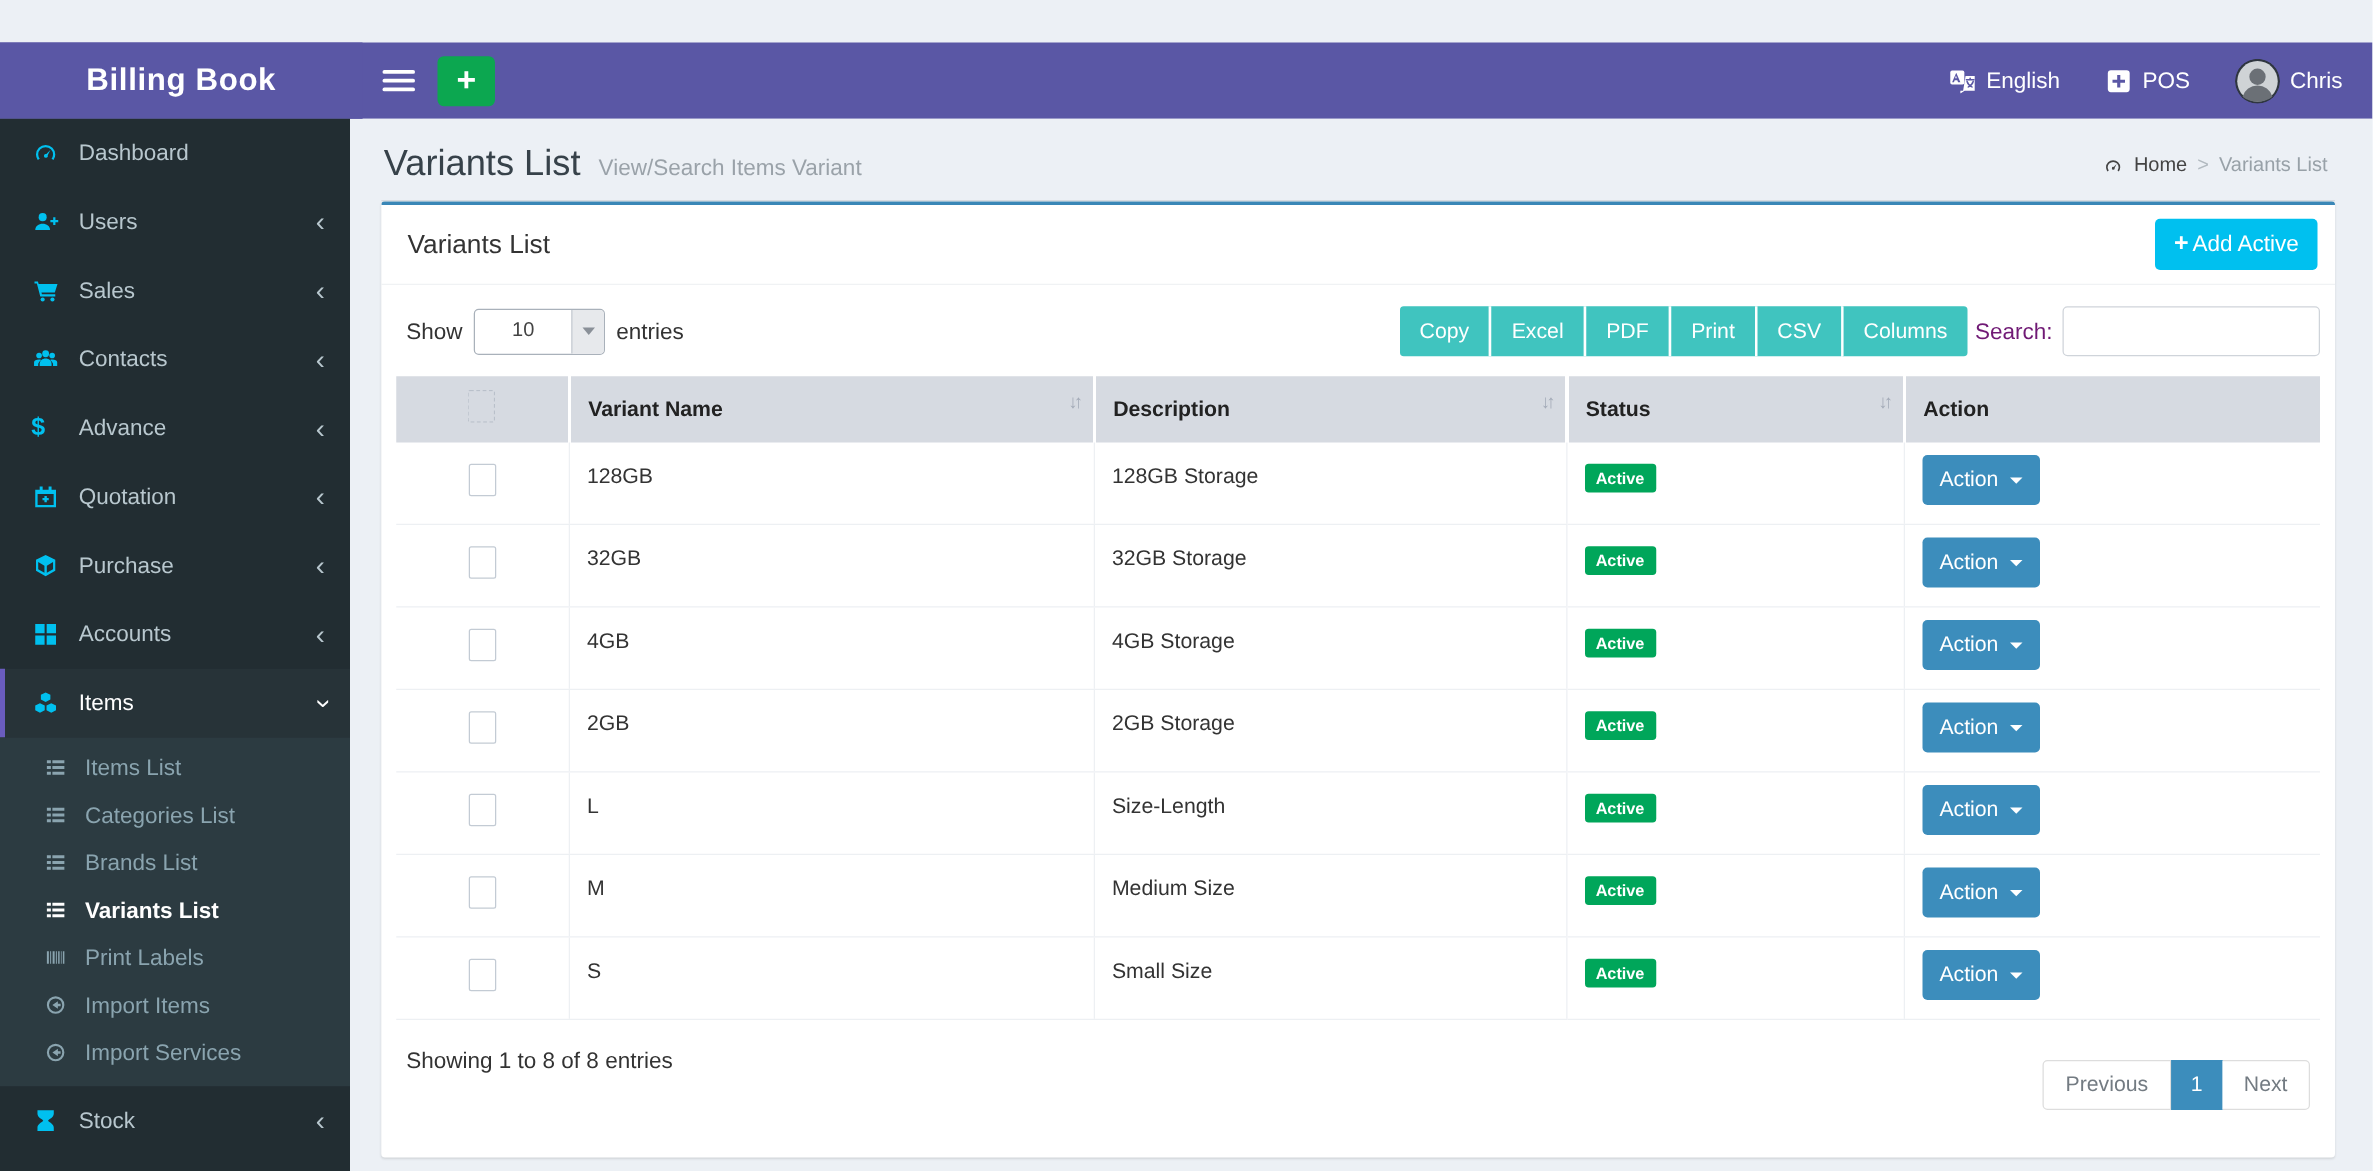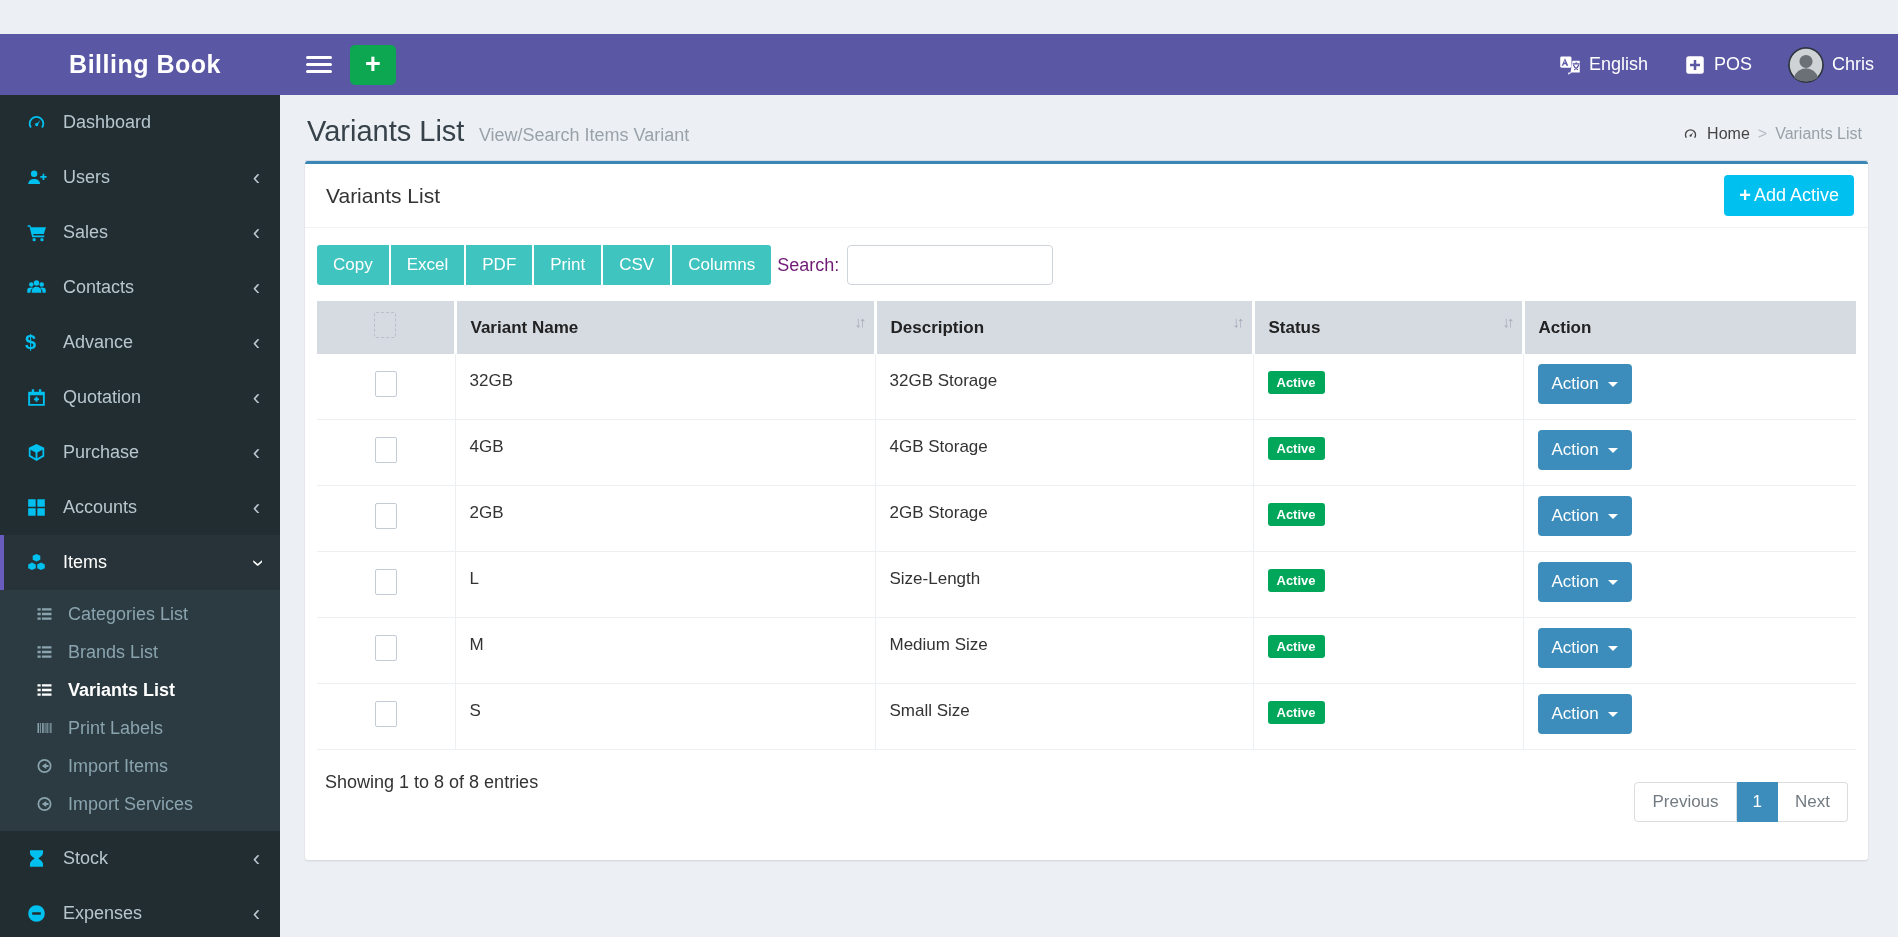"Show" div.length { html: none -> <div> <span>Show</span> <div> <span>10</span> <span> <i></i> </span> </div> <span>entries</span> </div> }
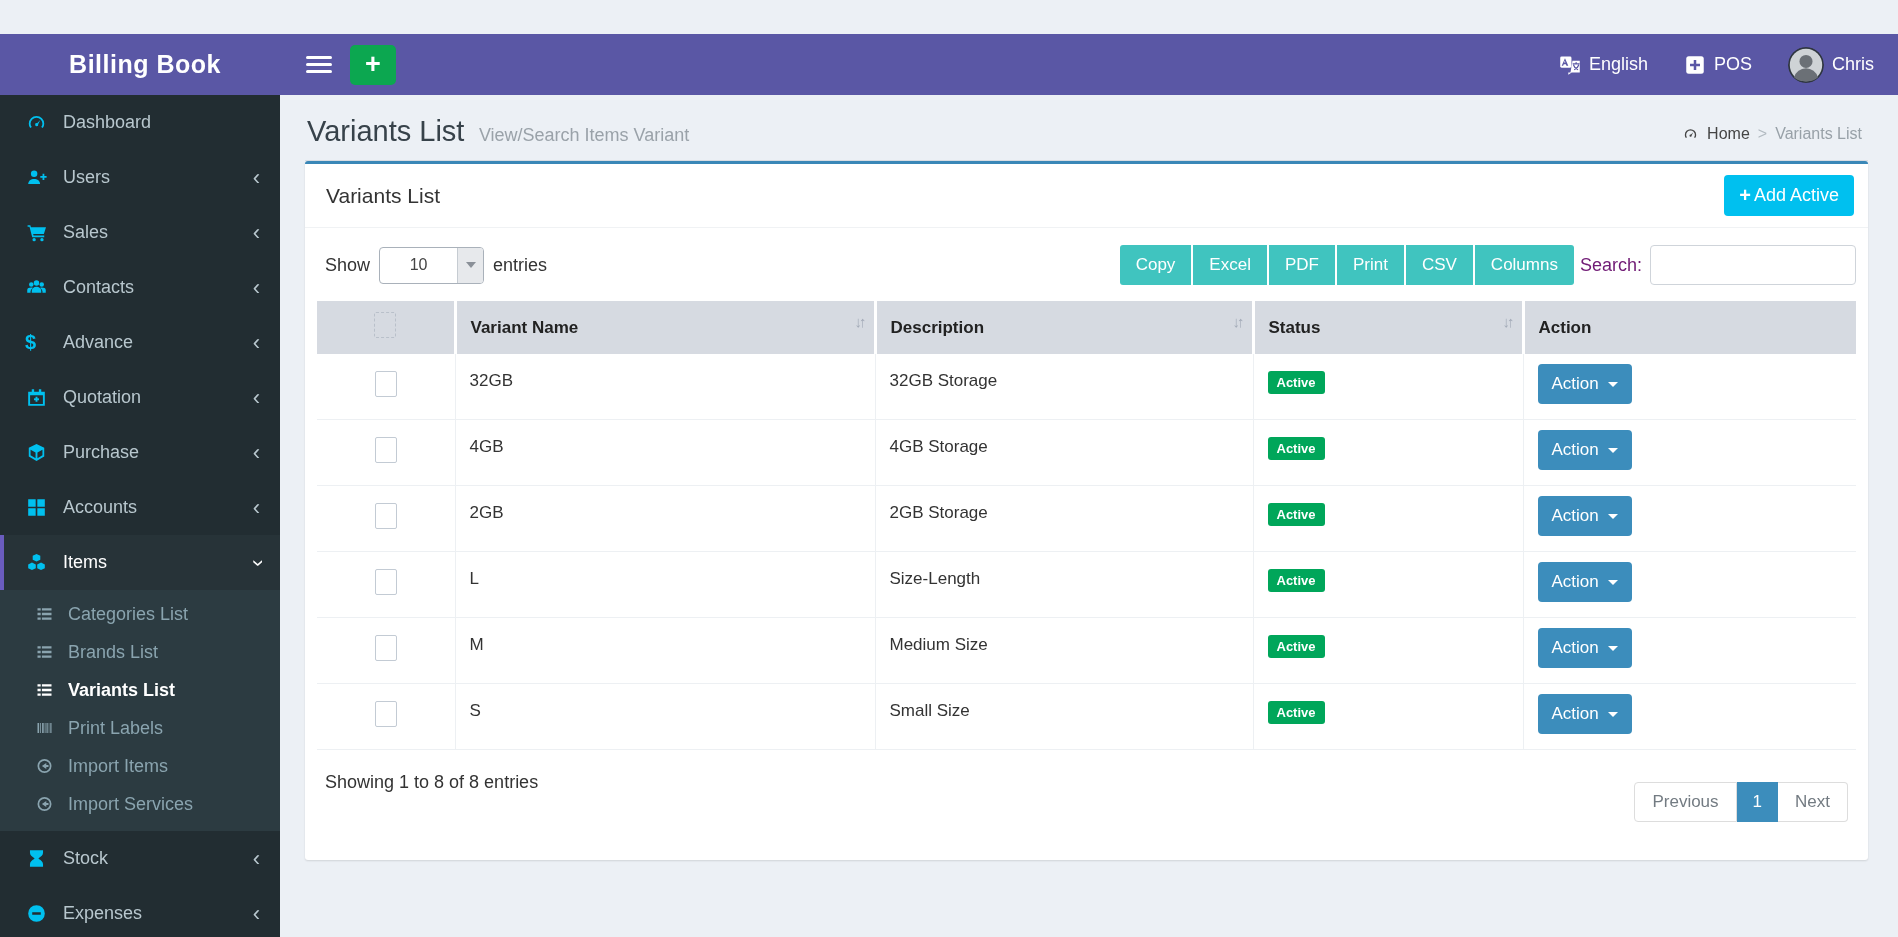"128GB" tr { html: none -> <tr> <td><span></span></td> <td>128GB</td> <td>128GB Storage</td> <td><span>Active</span></td> <td><button>Action<i></i></button></td> </tr> }
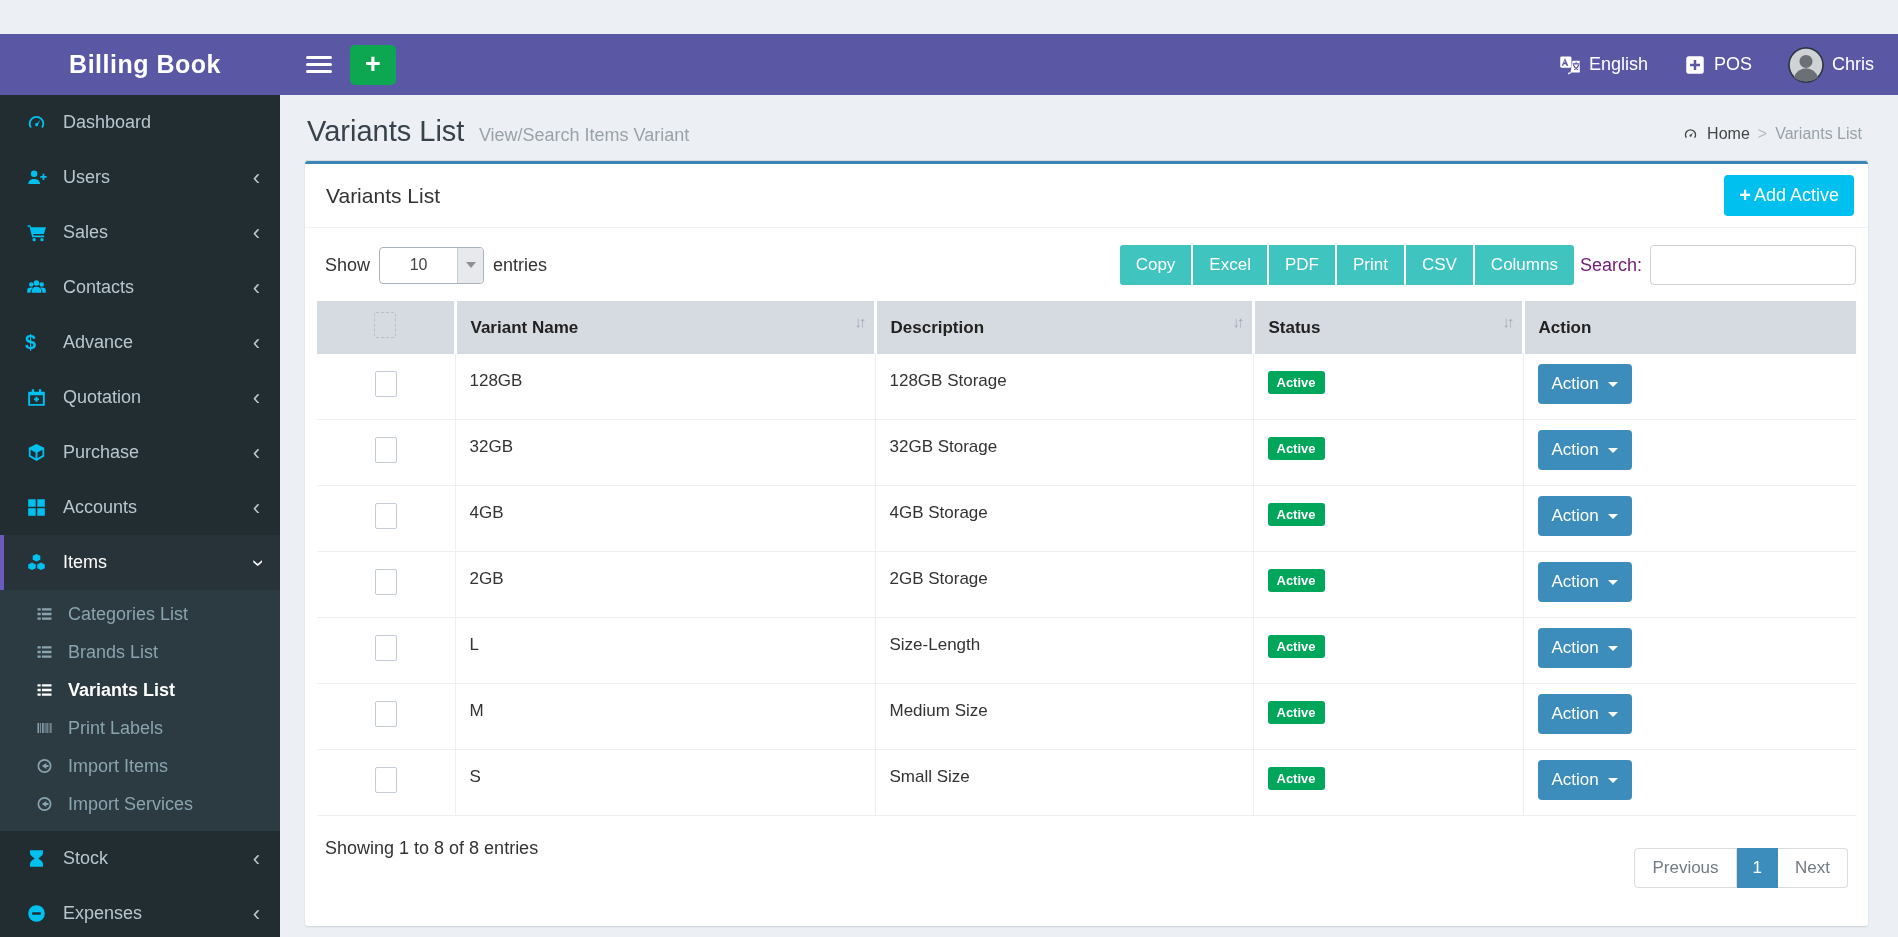"Items List" div.sub-item { html: none -> <div> <span><svg> <path></path> </svg></span> <span>Items List</span> </div> }
